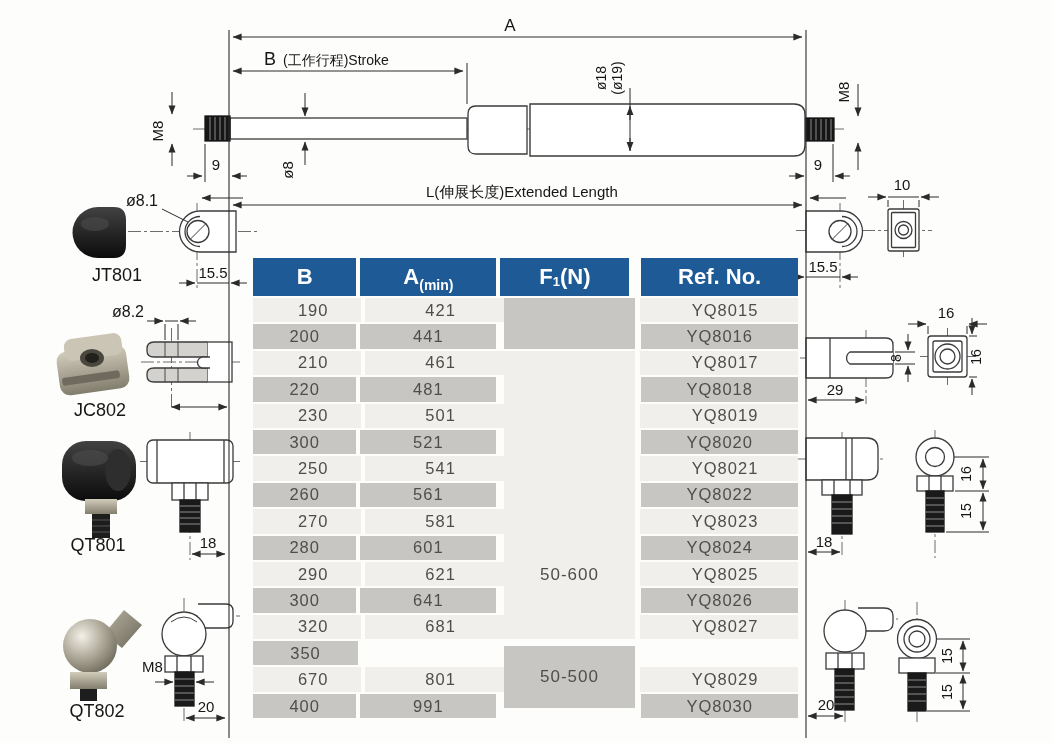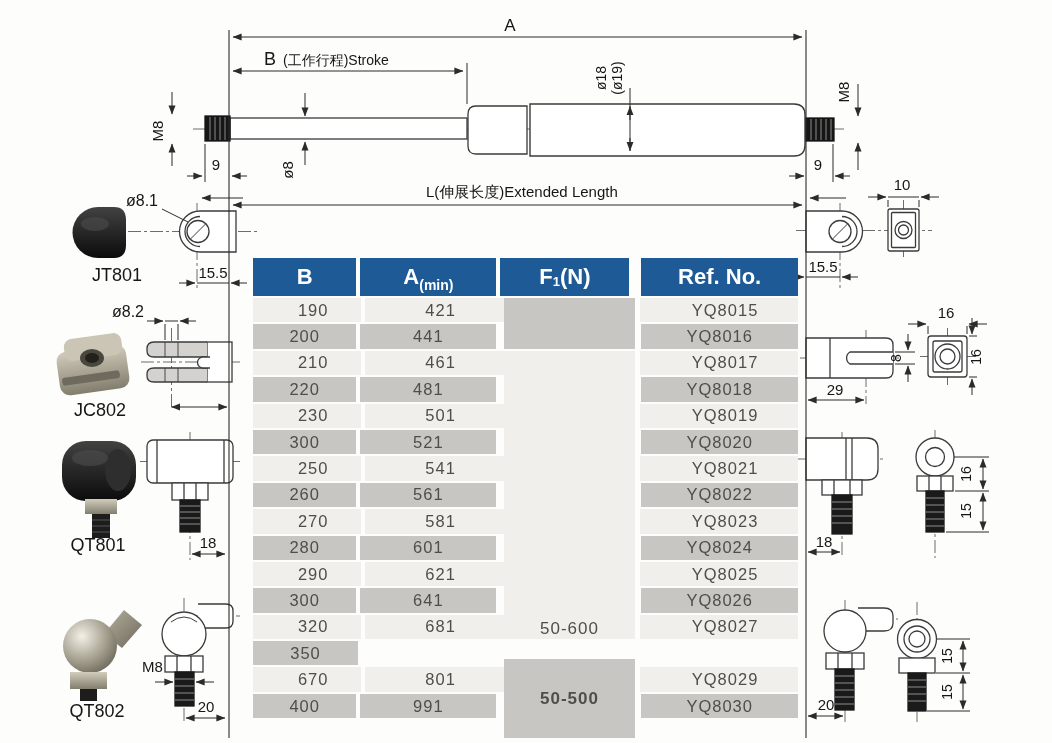"50-600" .fblock.light { align-items: flex-end -> center }
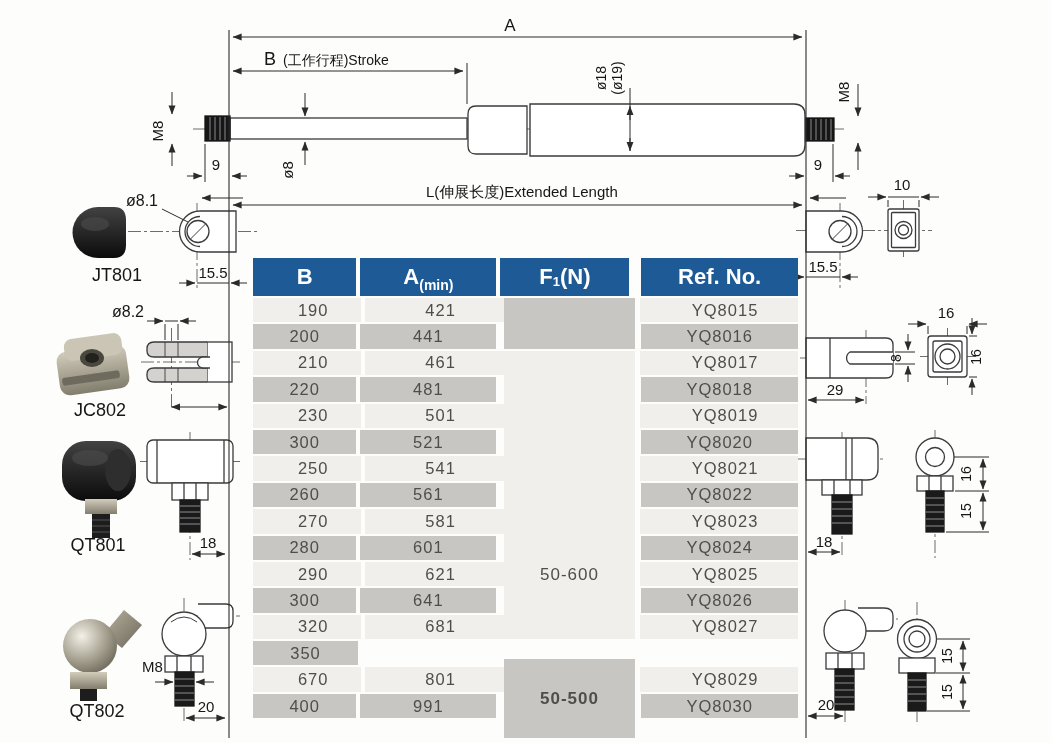"50-500" div.fblock { font-weight: bold -> none; height: 79px -> 62px; top: 363px -> 350px }
